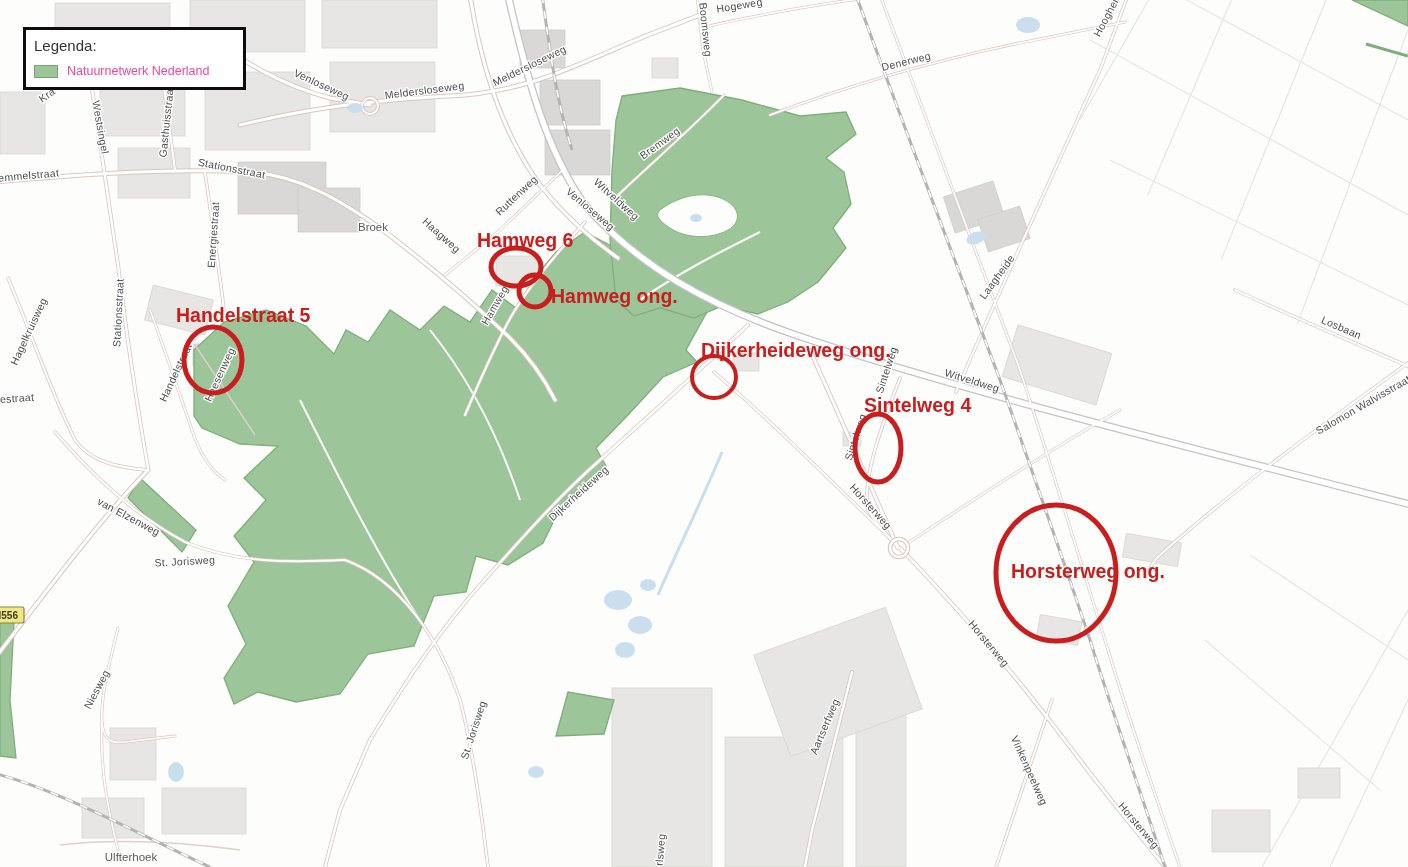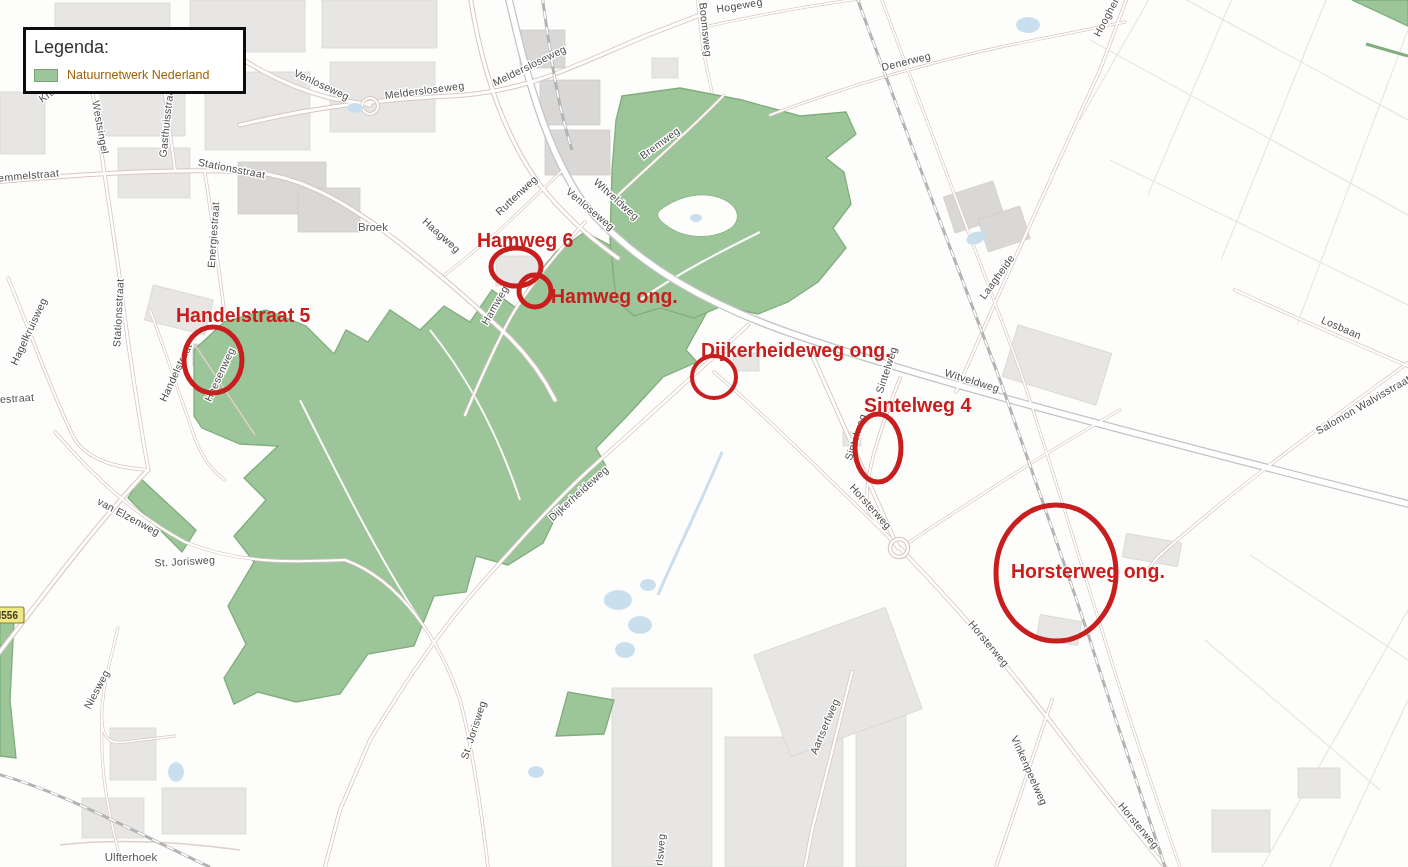"Legenda:" #legend .legend-title { font-size: 18px -> 15px }
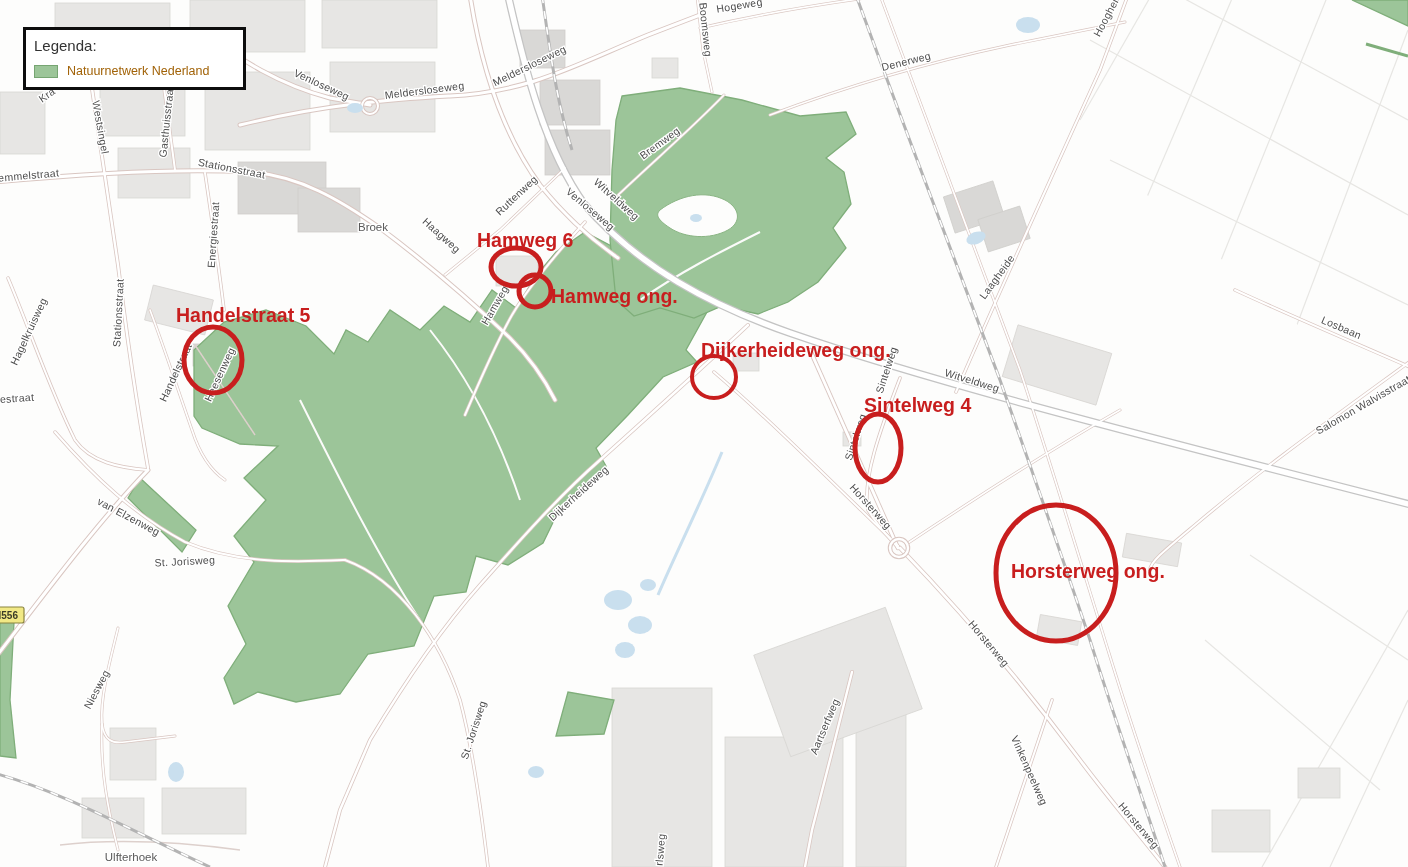"Natuurnetwerk Nederland" #legend .legend-item-label { color: #a16207 -> #ec4899 }
